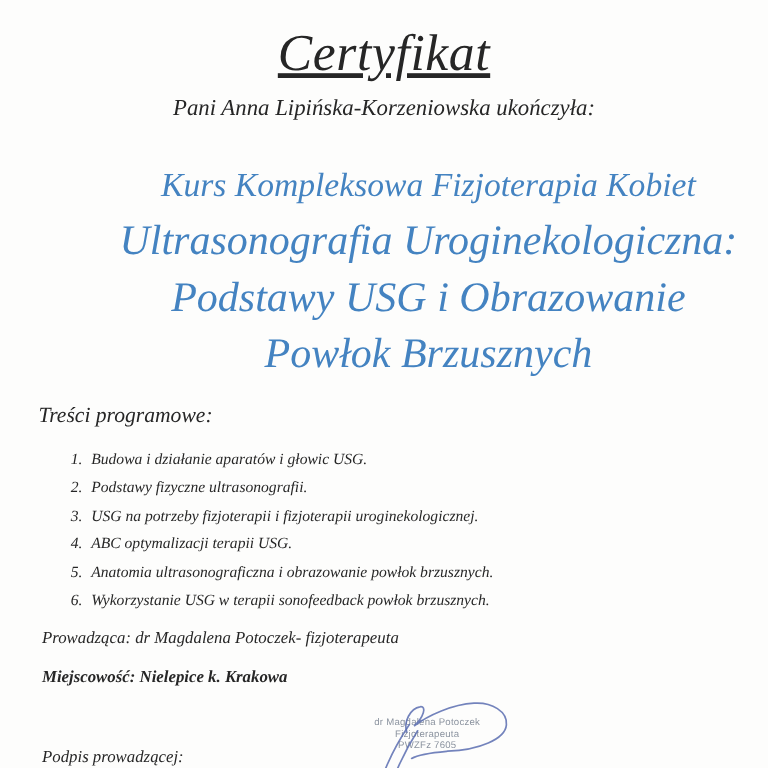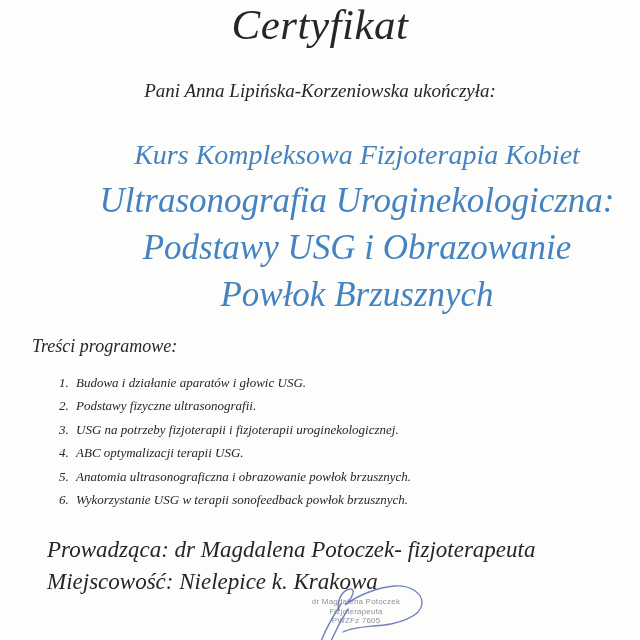"Certyfikat" .cert-title { text-decoration: none -> underline; top: 0 -> 20px }
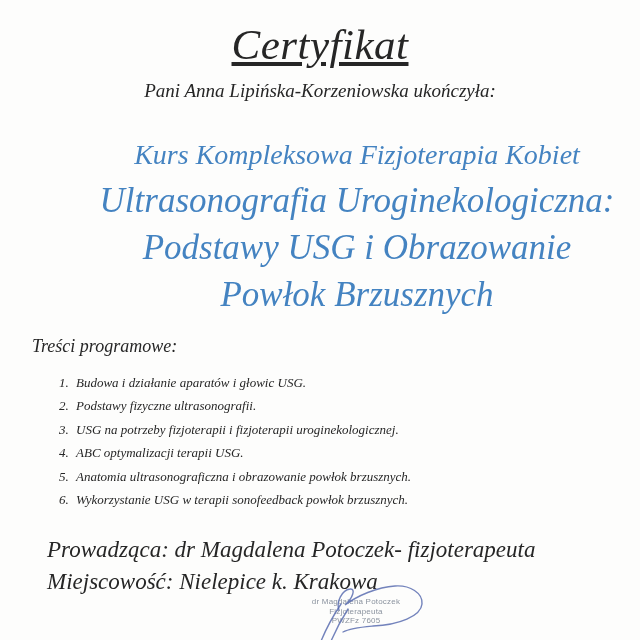"Prowadząca: dr Magdalena Potoczek-" .detail-line { font-size: 23px -> 14px; margin: 16px -> 4px }
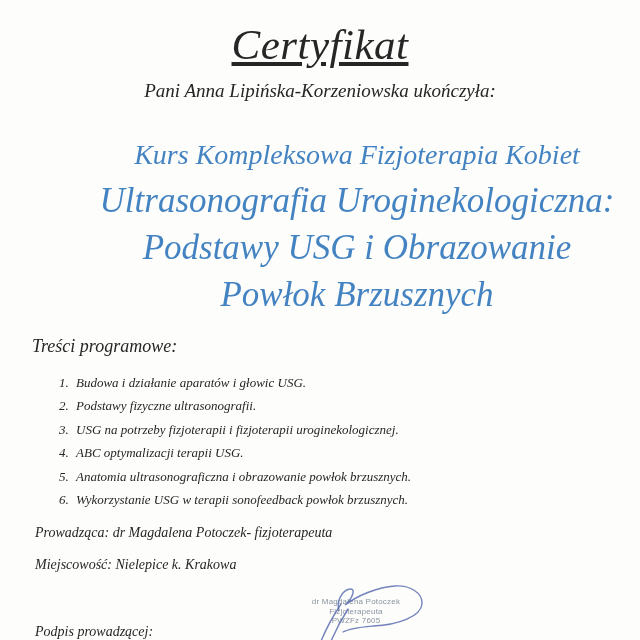"Miejscowość: Nielepice k. Krakowa" .detail-location { font-weight: none -> bold }
